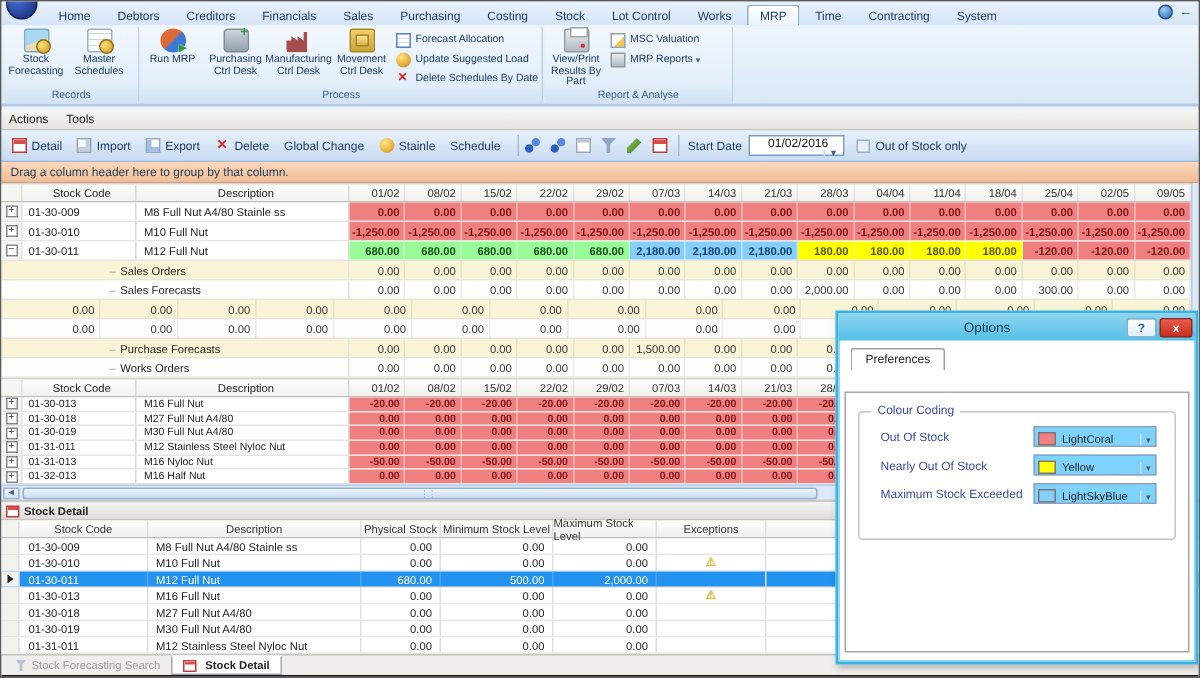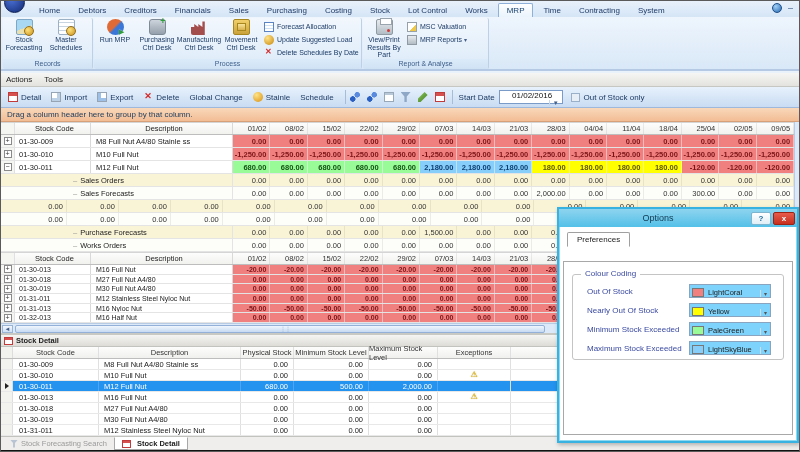"Minimum Stock Exceeded" div.optrow { html: <div> <span>Minimum Stock Exceeded</span> <span> <span></span> <span>PaleGreen</span> <span>▾</span> </span> </div> -> none }
